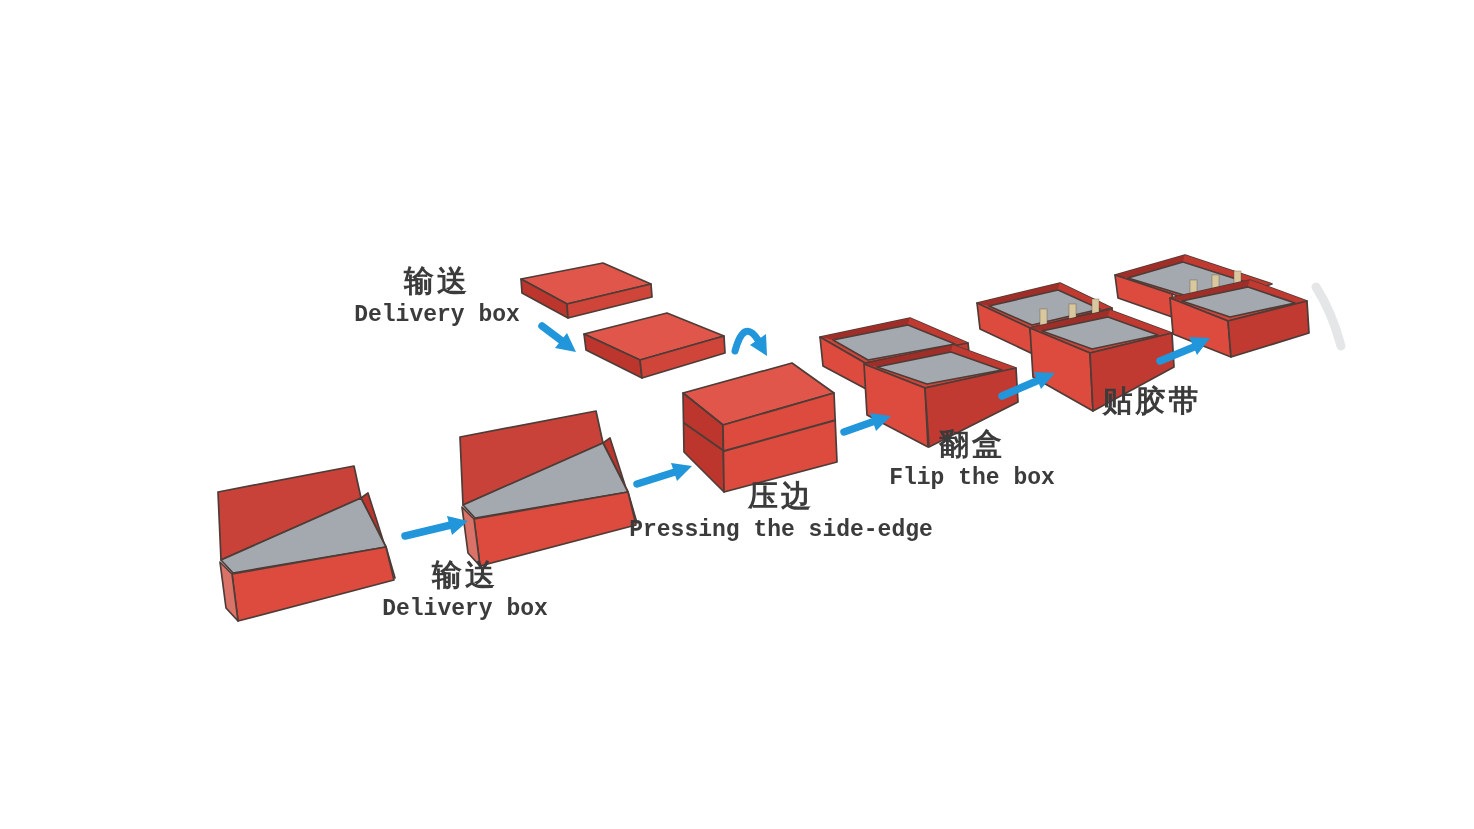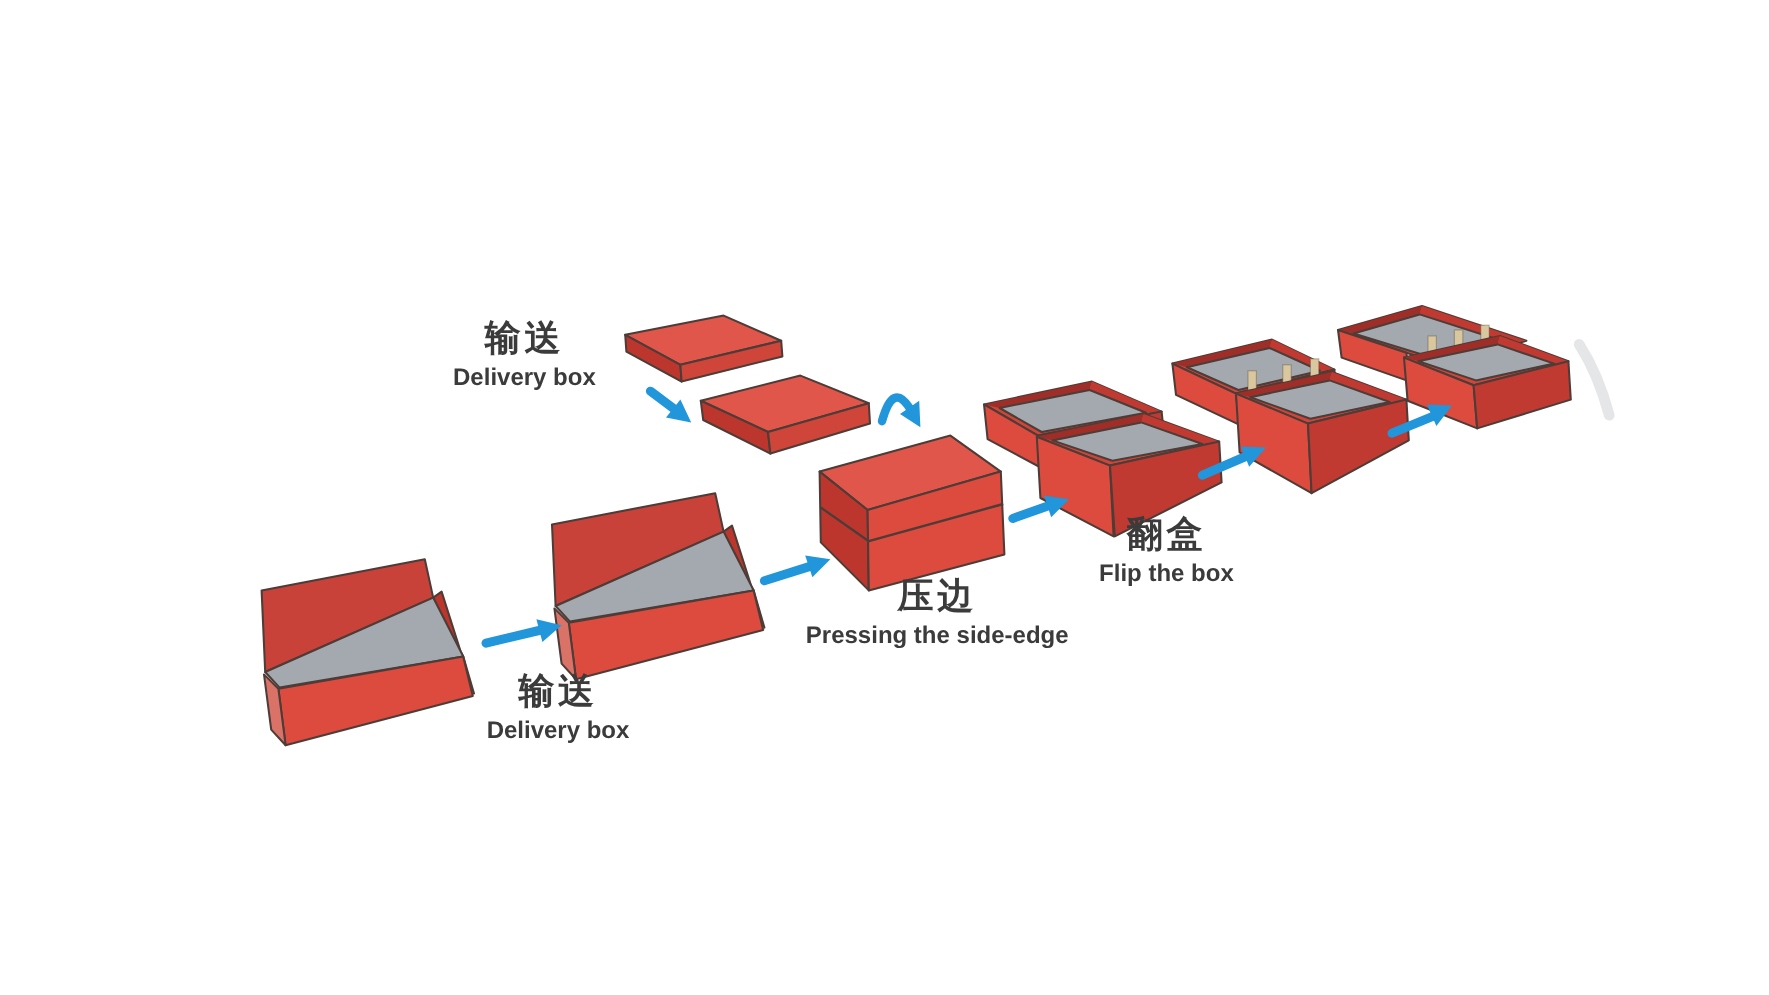"输送" #canvas { font-family: Liberation Sans, sans-serif -> Liberation Mono, monospace }
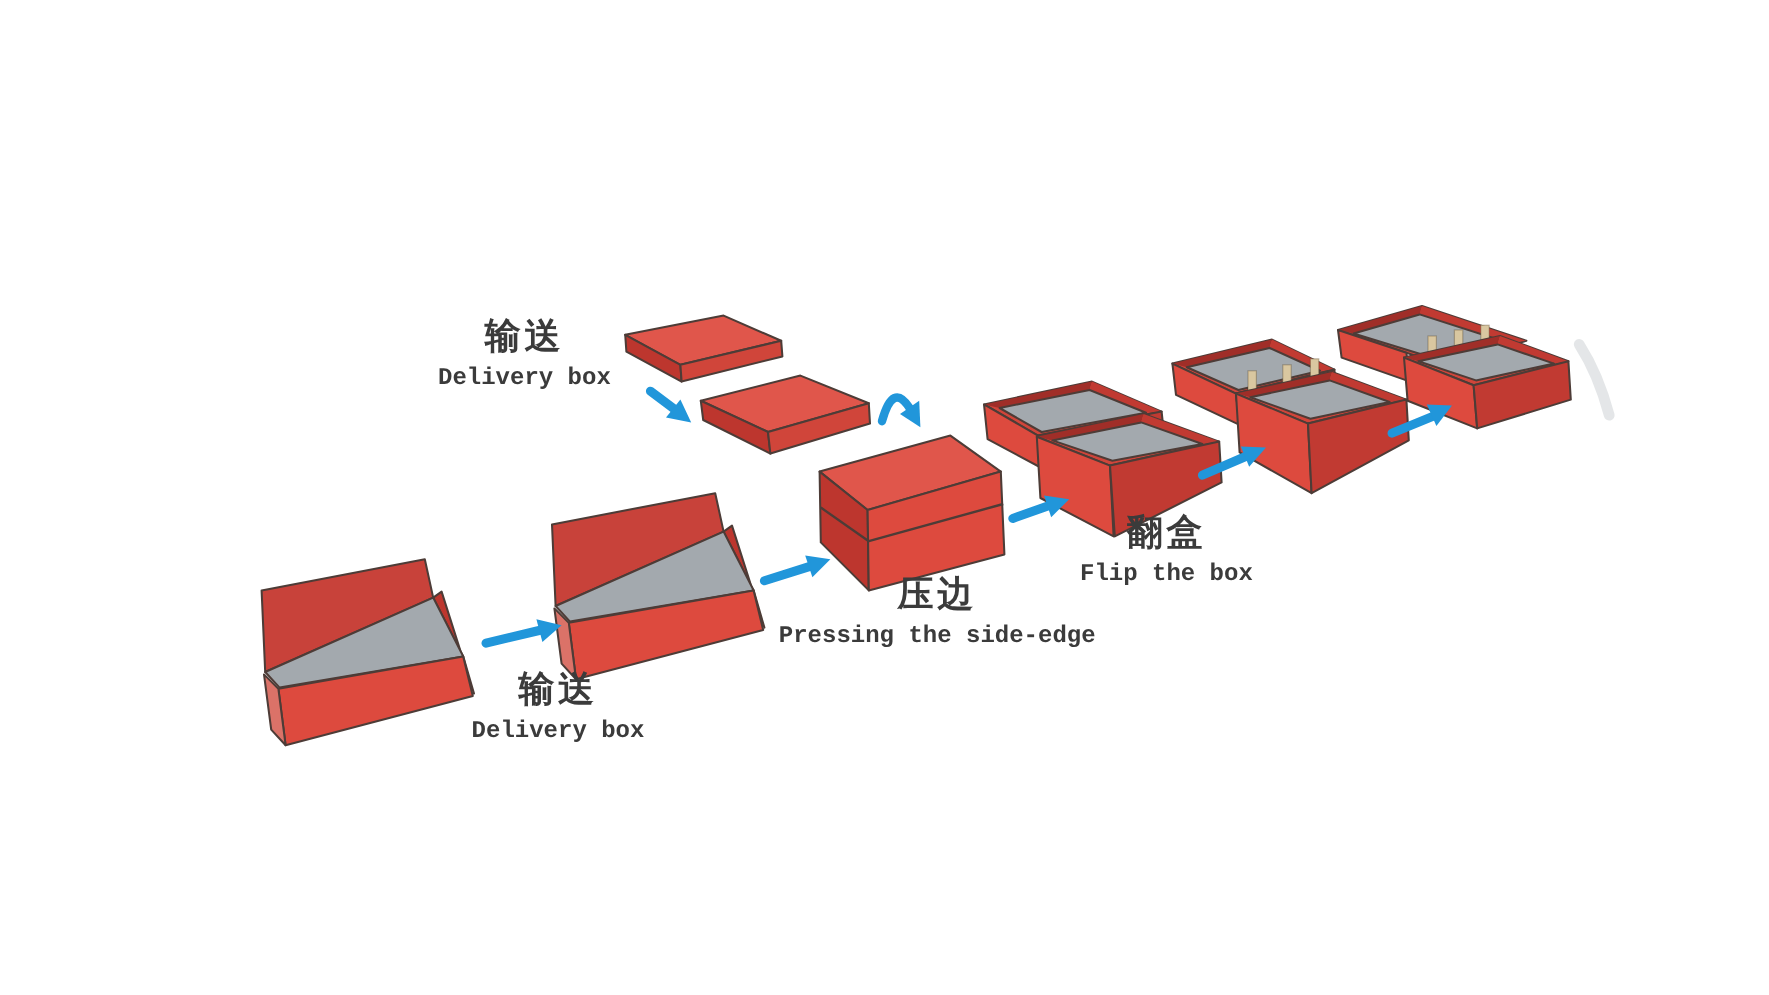"Delivery box" .en { font-size: 20px -> 23px }
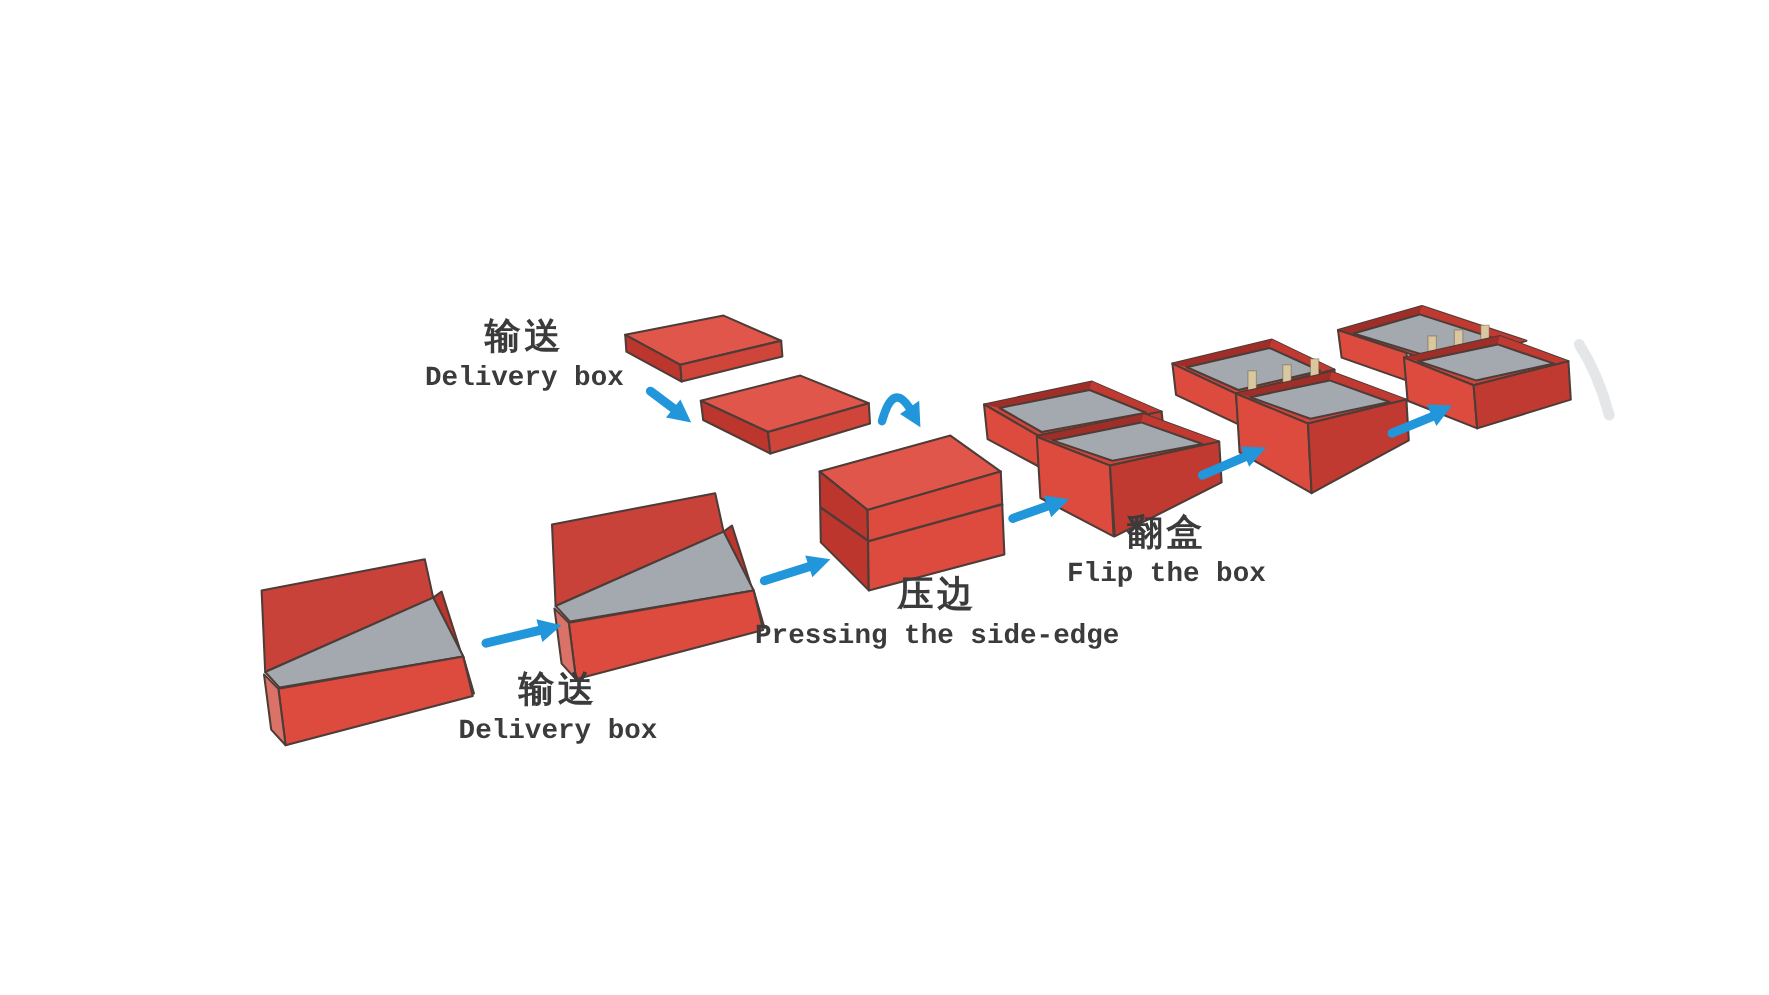"贴胶带" div.zh { html: none -> <div>贴胶带</div> }
